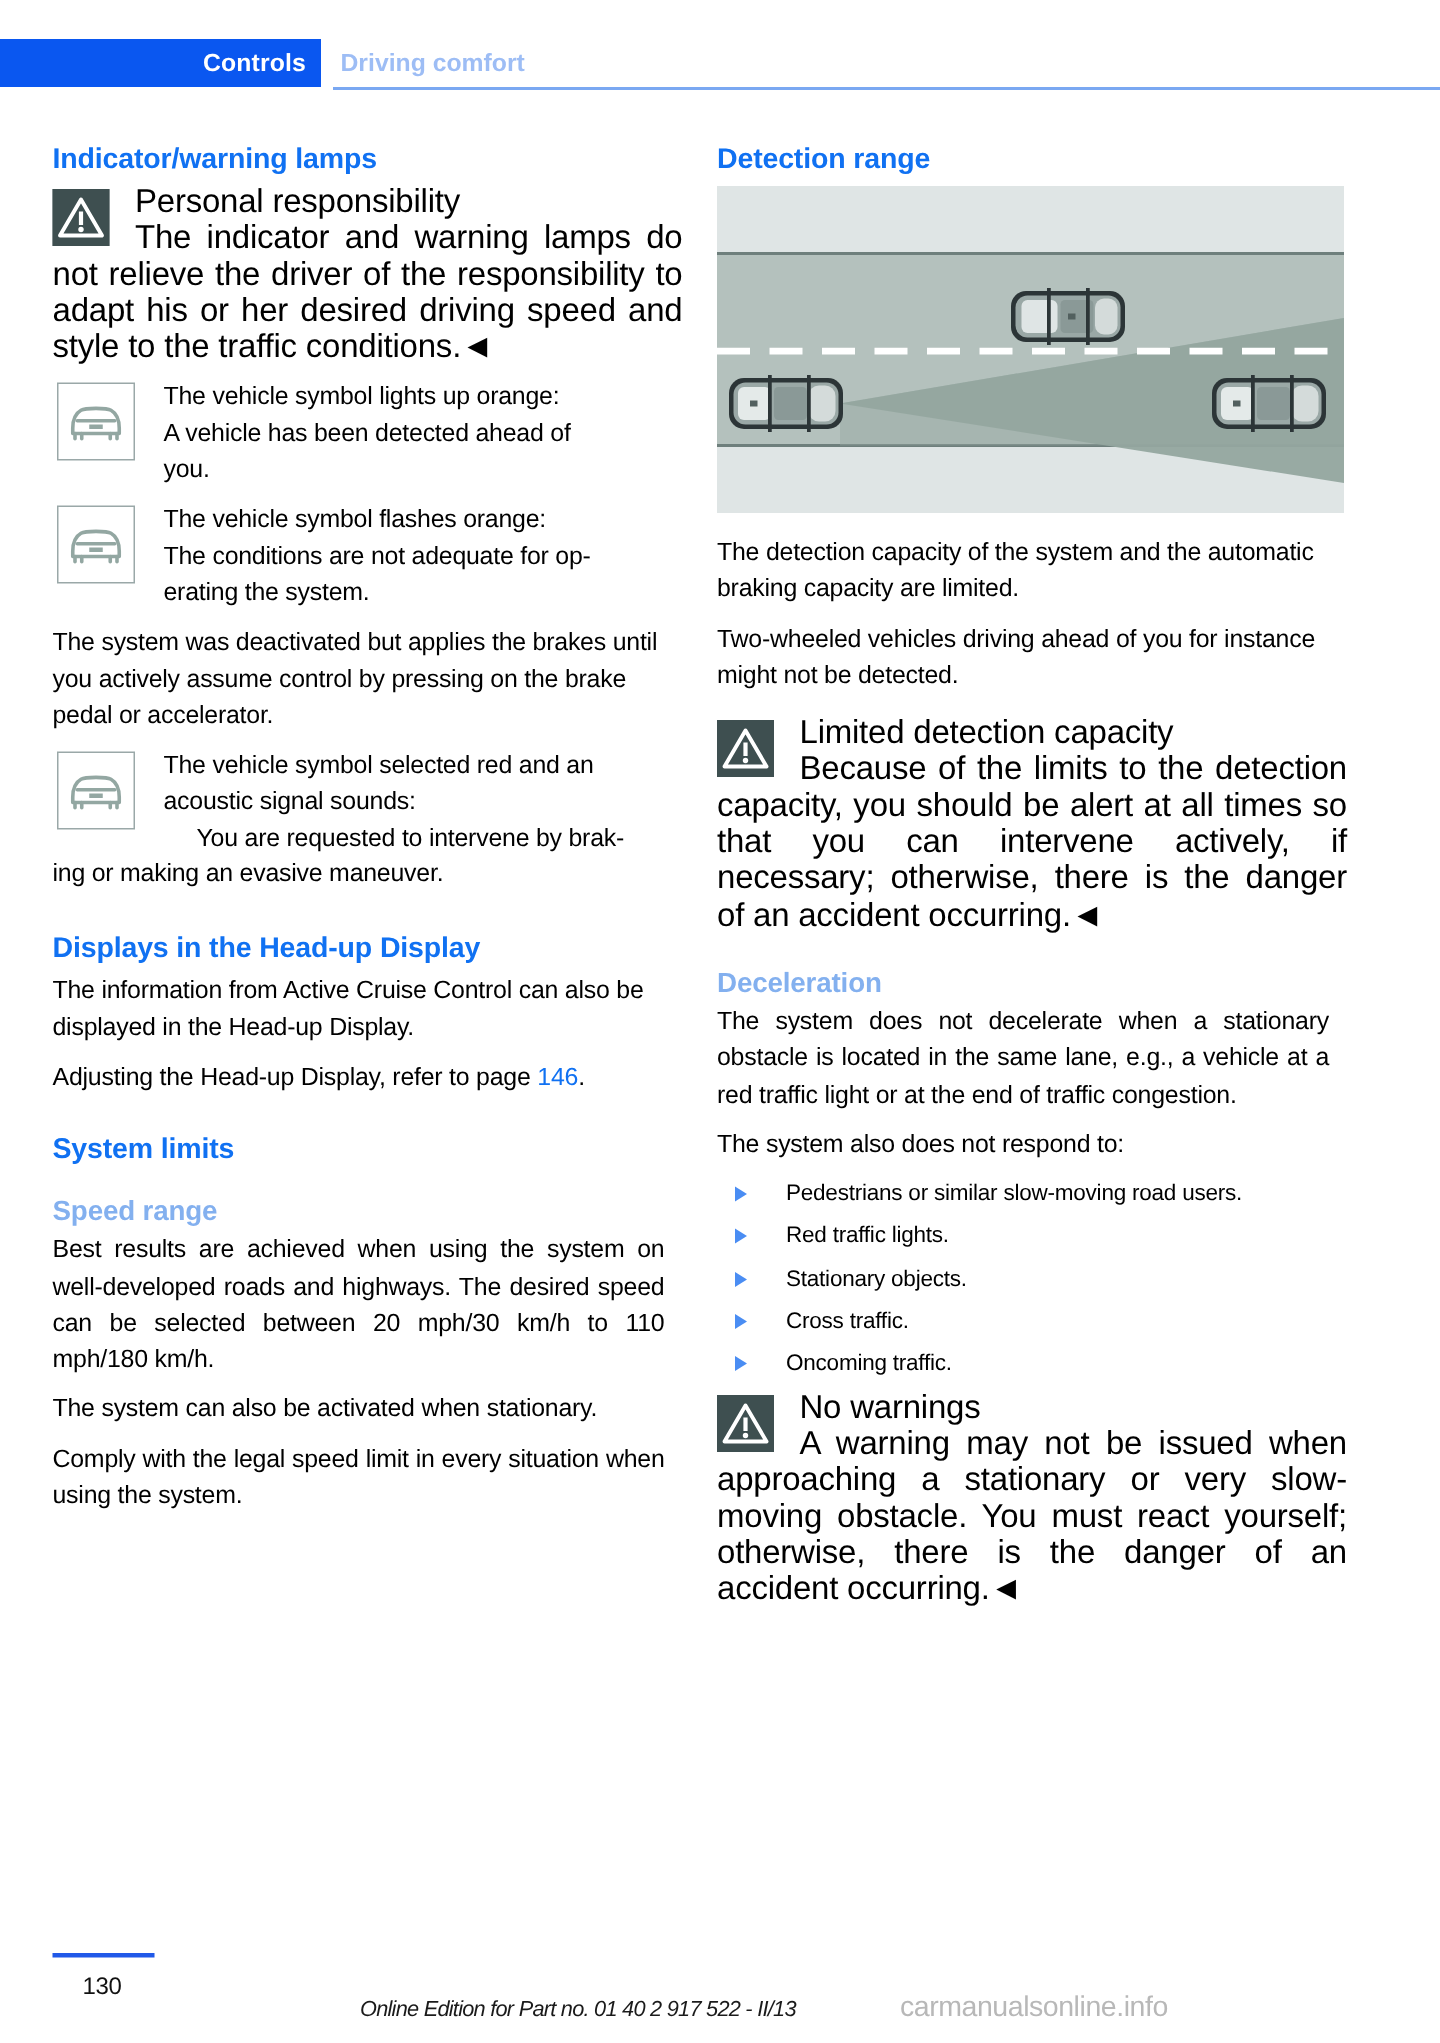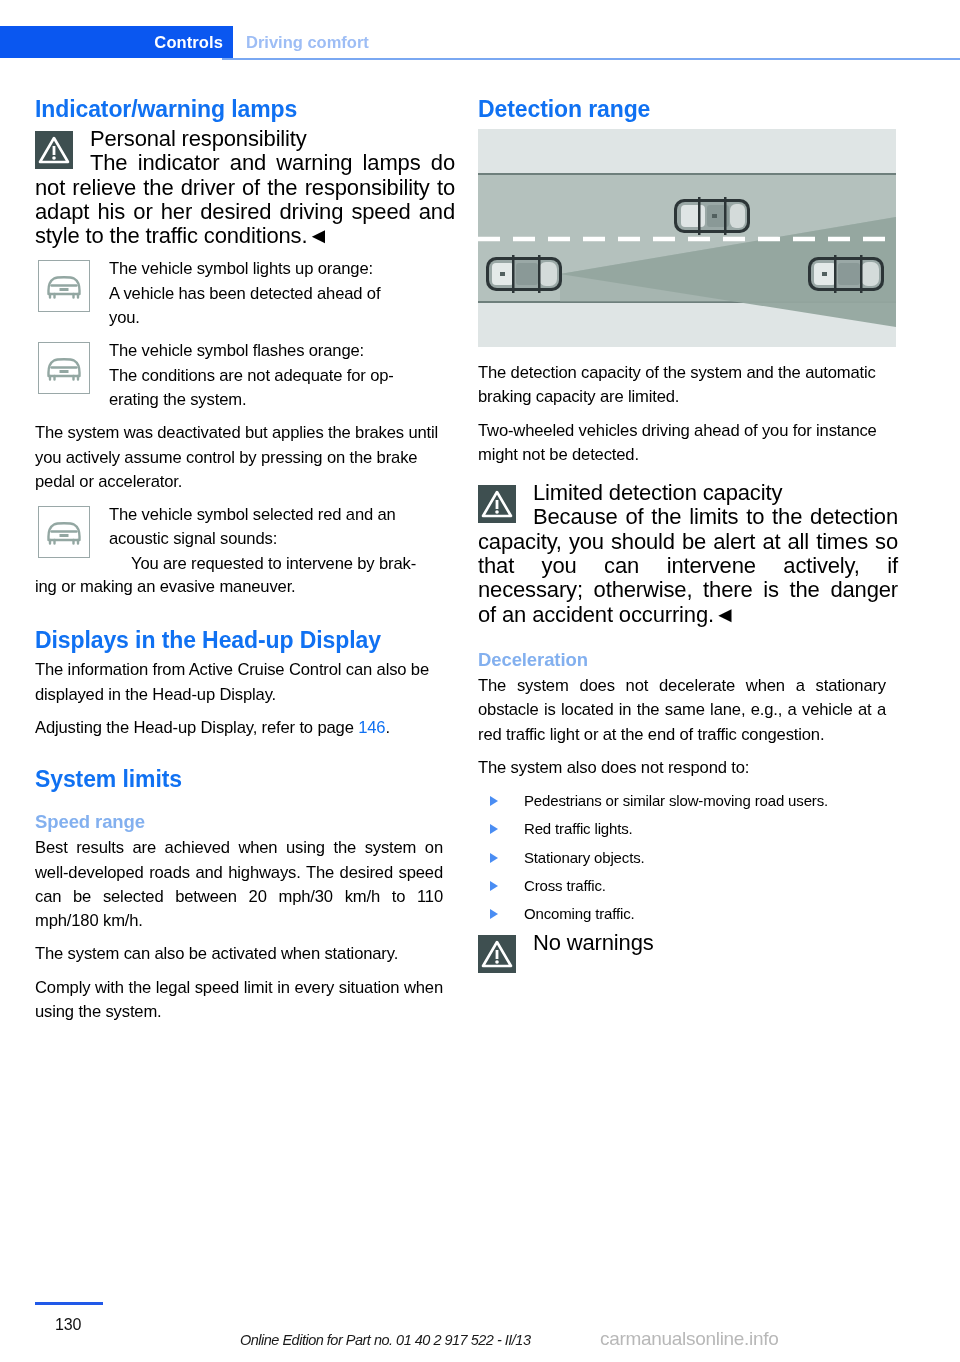"Controls" .chapter-tab { width: 233px -> 214px }
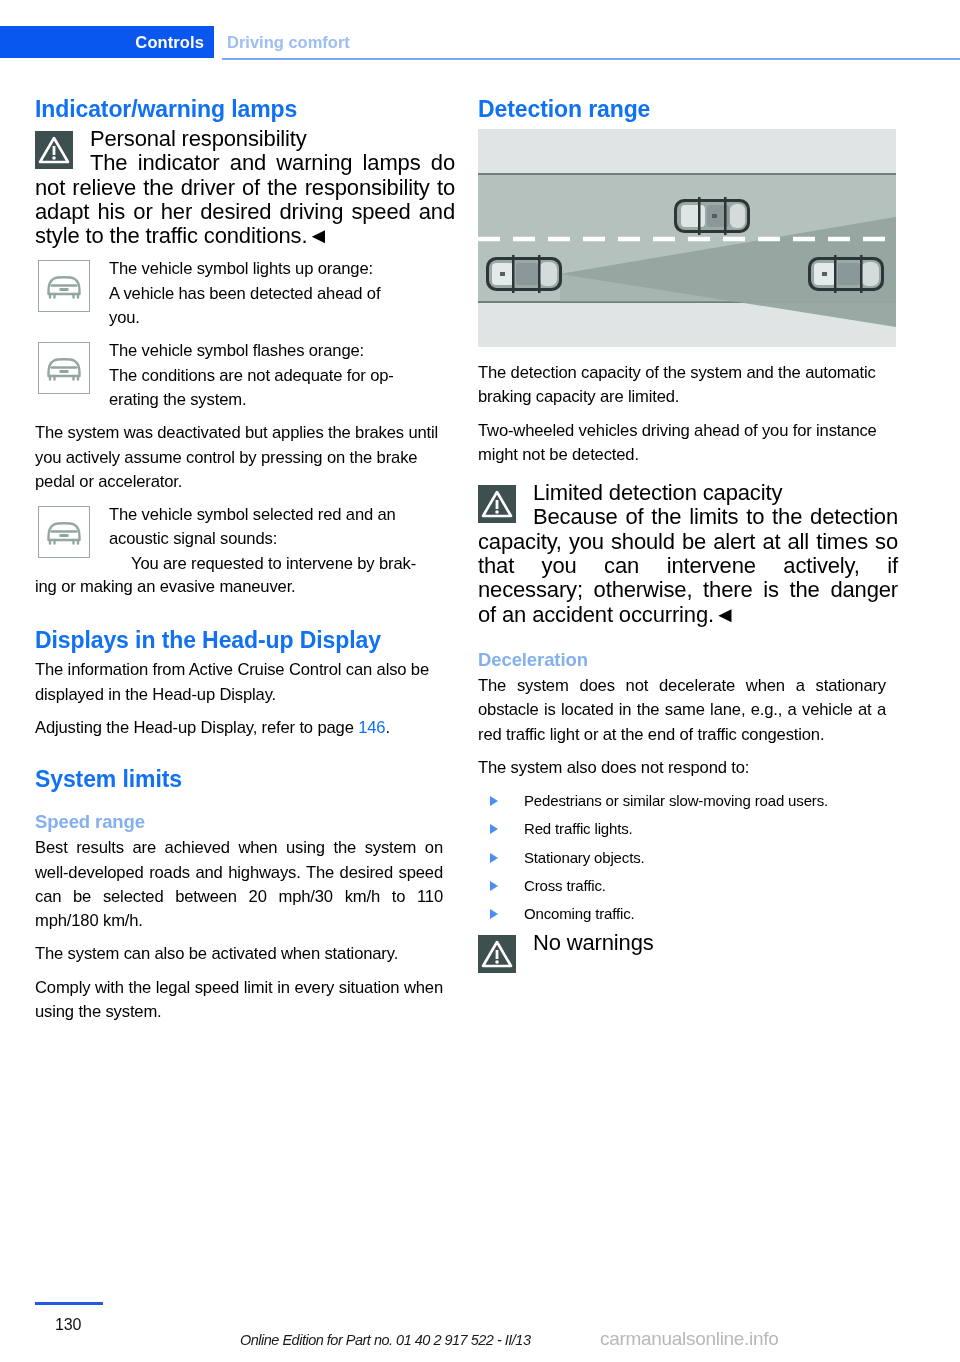"Indicator/warning lamps" h1.major { font-size: 23px -> 19px }
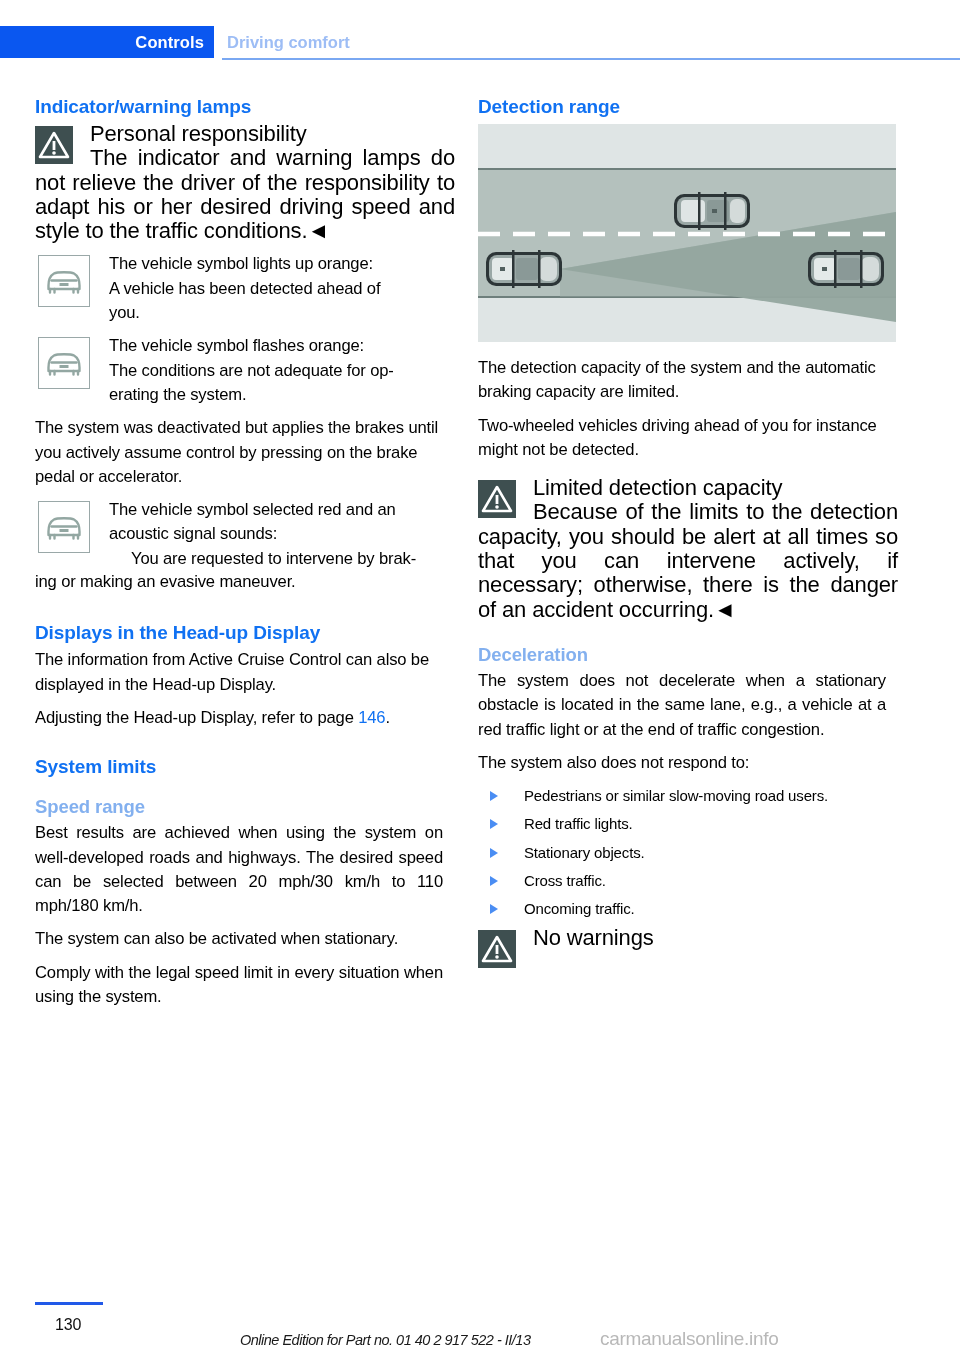"A warning may not be" span.warn-body { html: none -> <span>A warning may not be issued when approaching a stationary or very slow-moving obstacle. You must react yourself; otherwise, there is the danger of an accident occurring.◄</span> }
